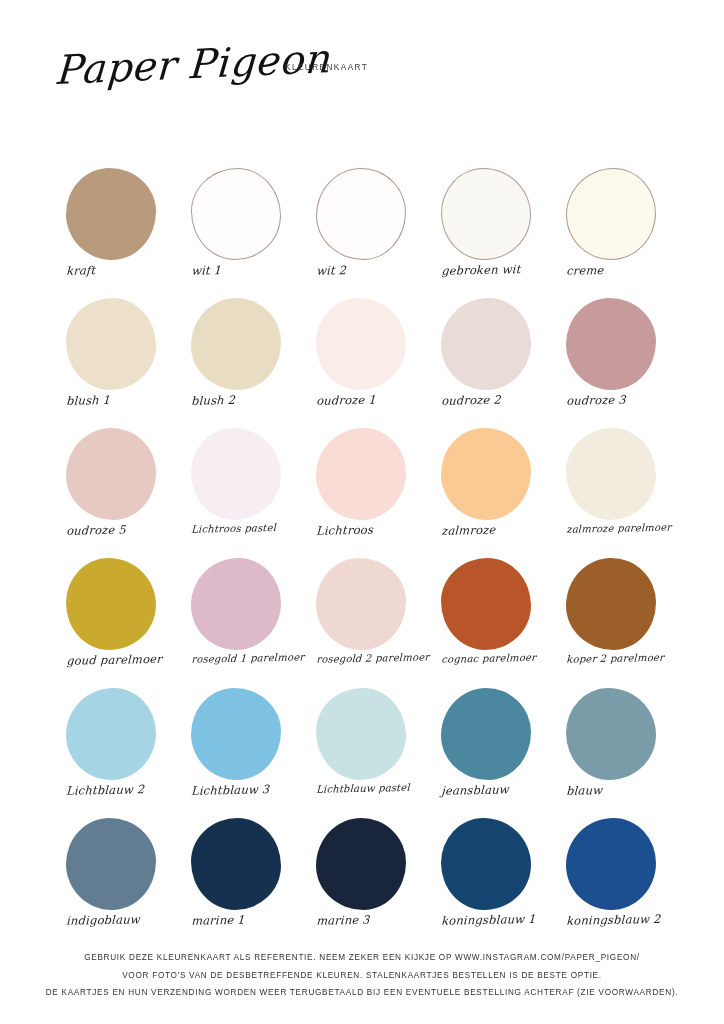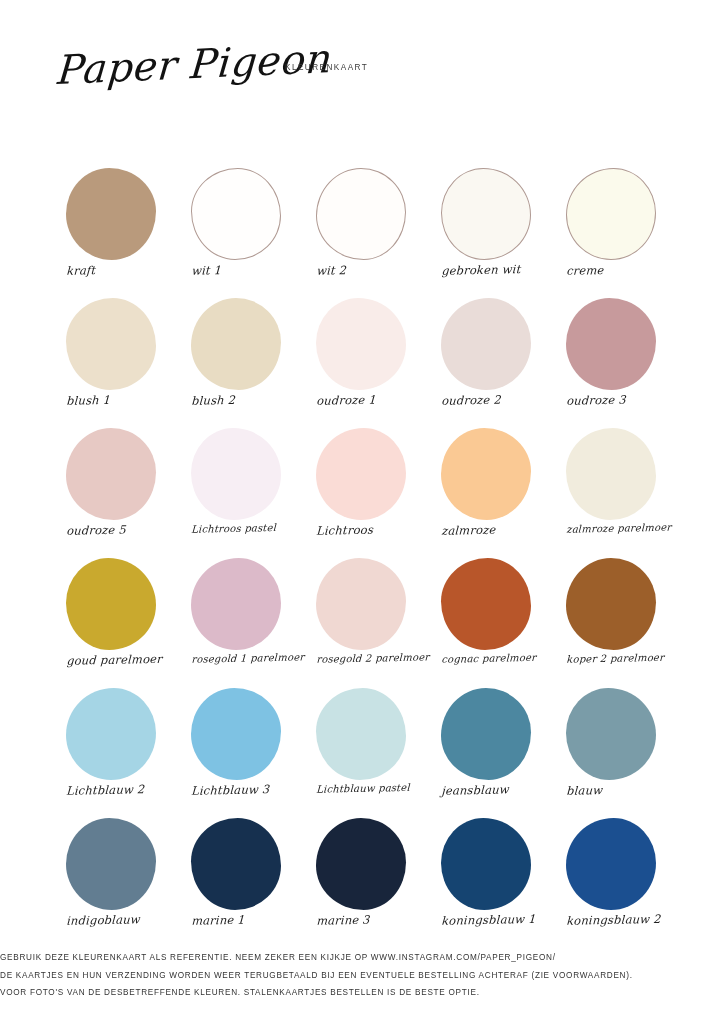"GEBRUIK DEZE KLEURENKAART ALS" .footer { text-align: left -> center }
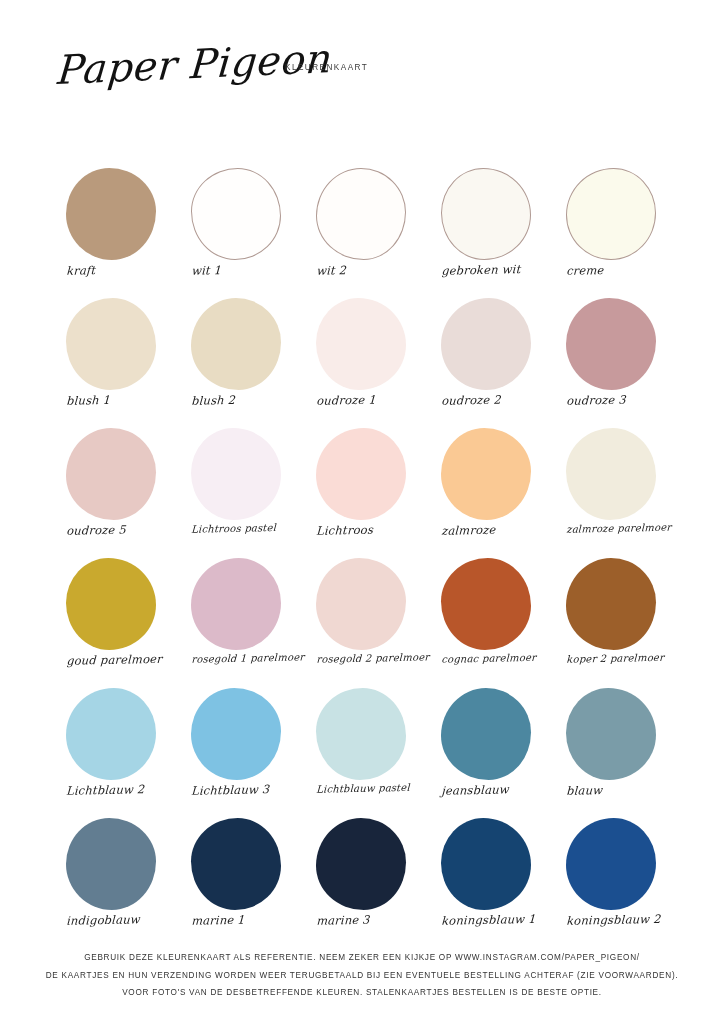"DE KAARTJES EN HUN VERZENDING" div.fline { order: before "VOOR FOTO'S VAN DE DESBETREFFENDE" -> after "VOOR FOTO'S VAN DE DESBETREFFENDE" }
